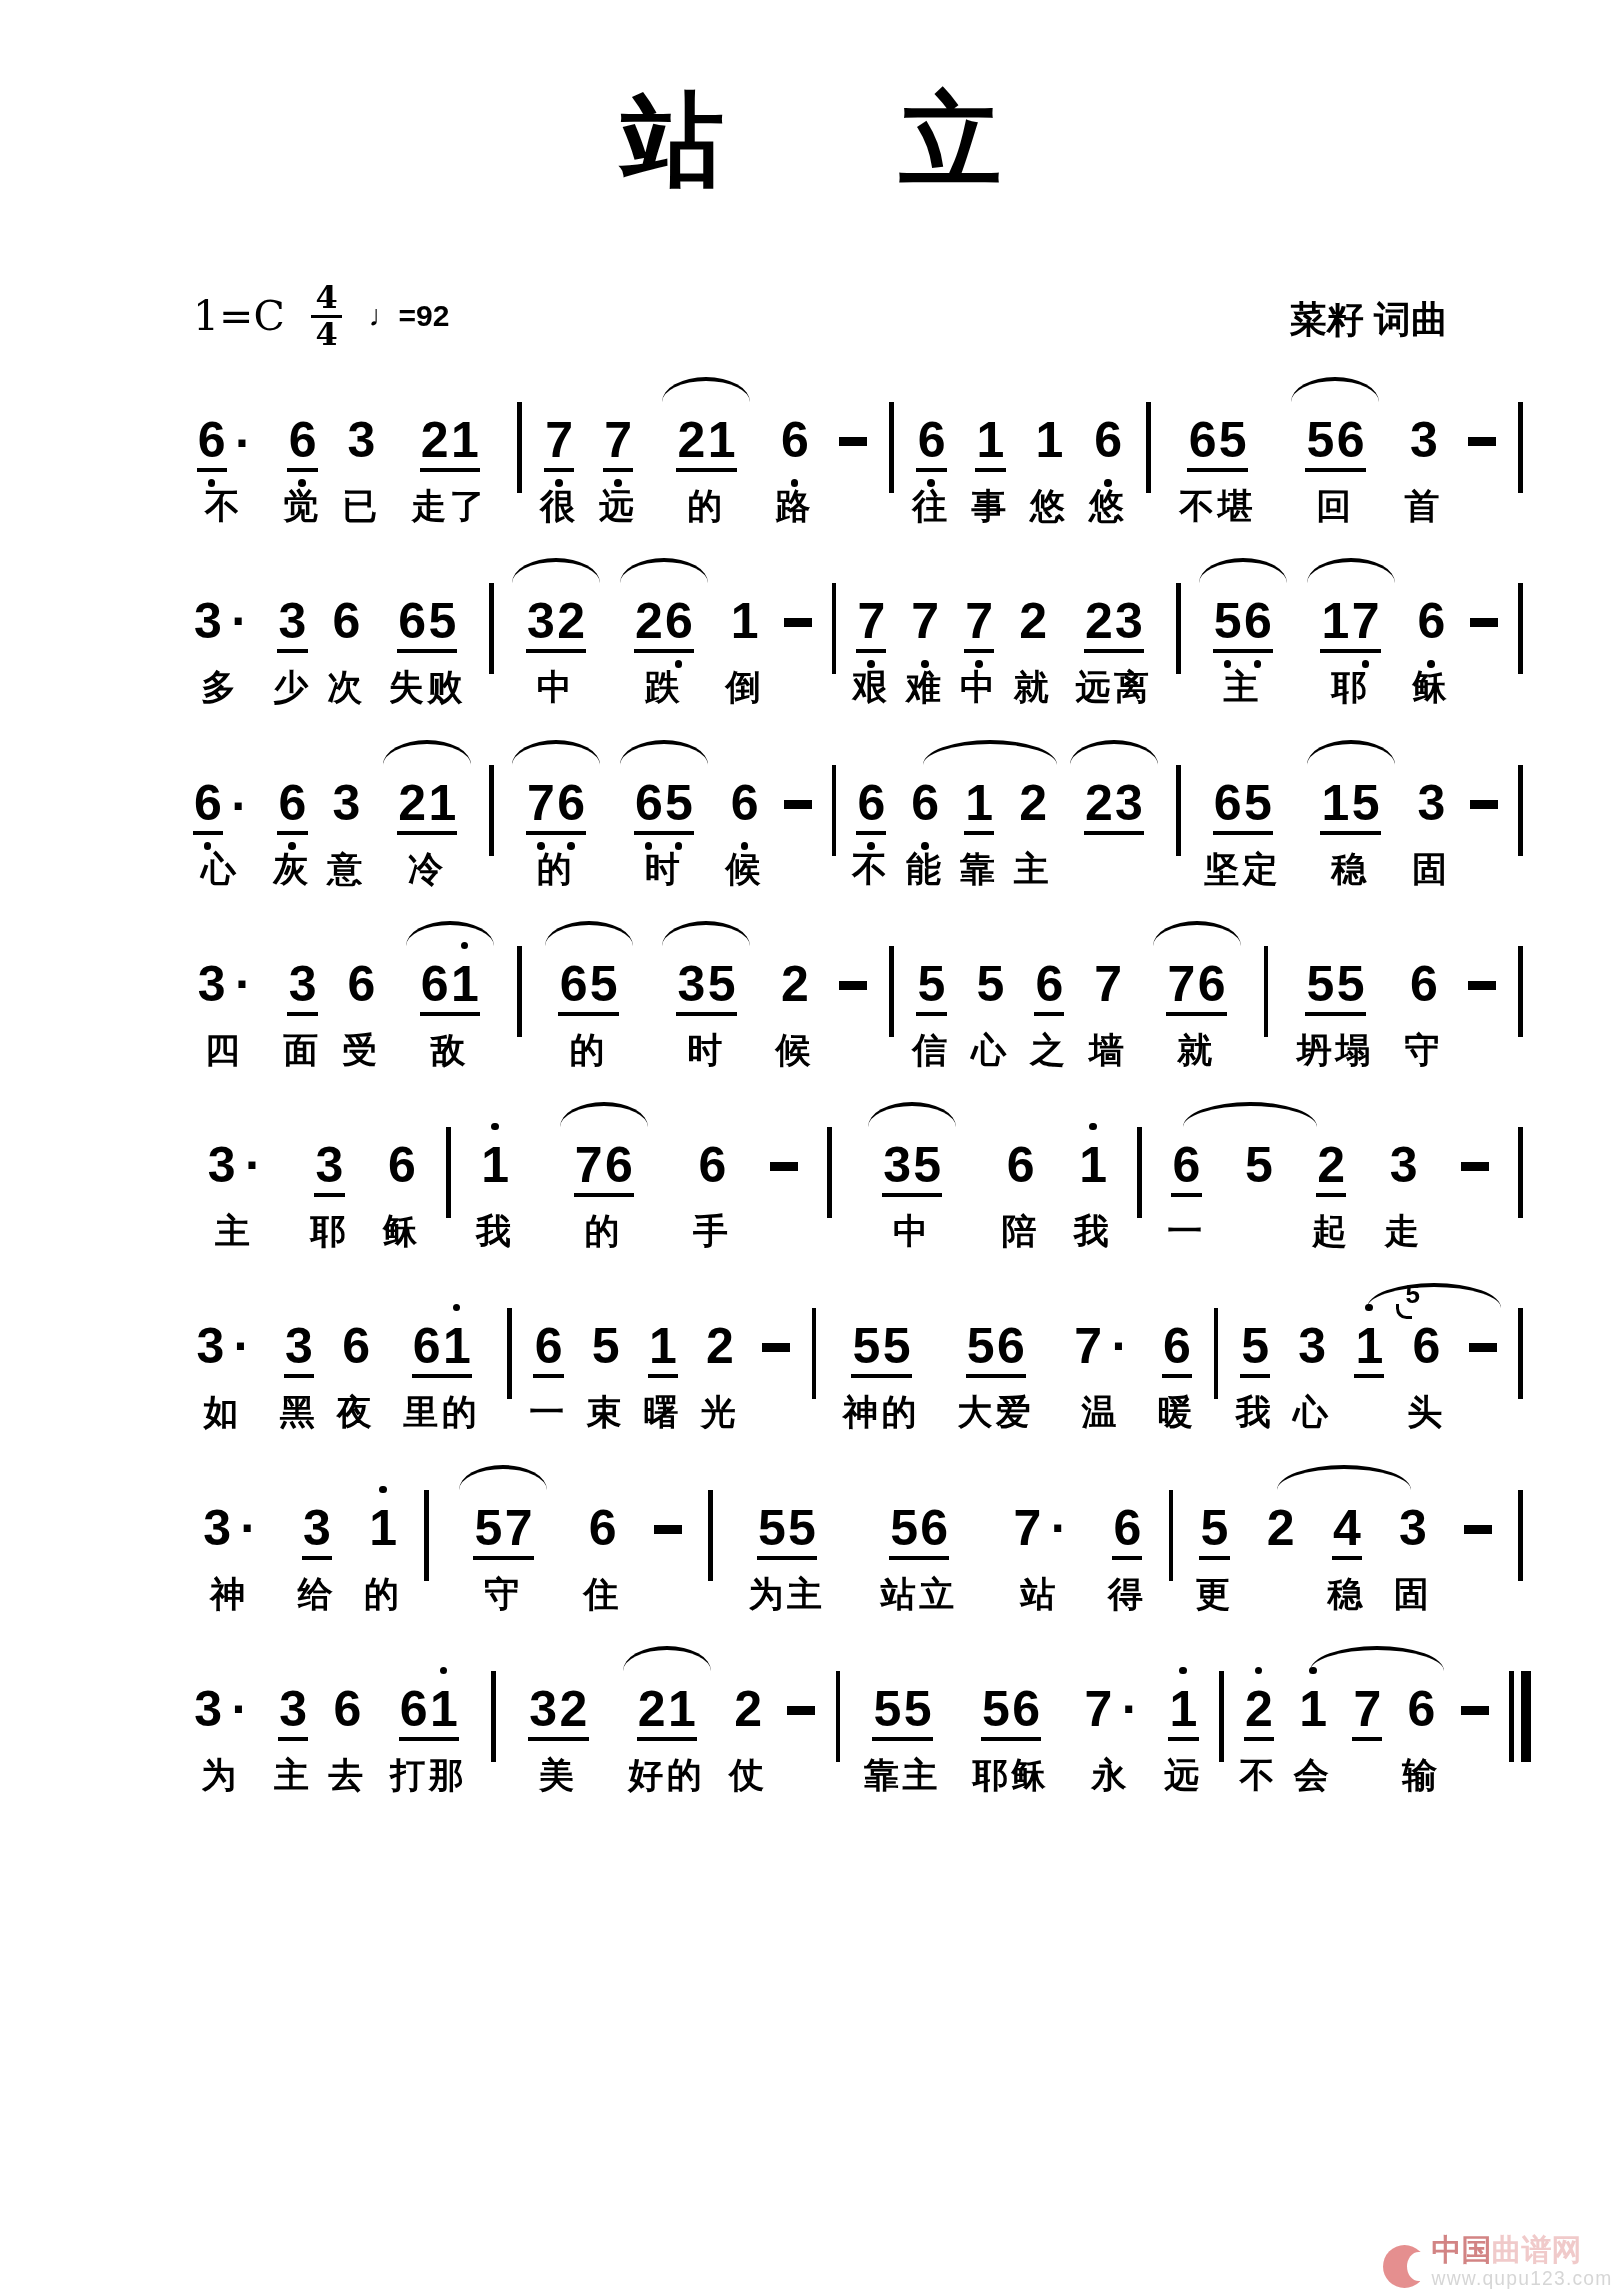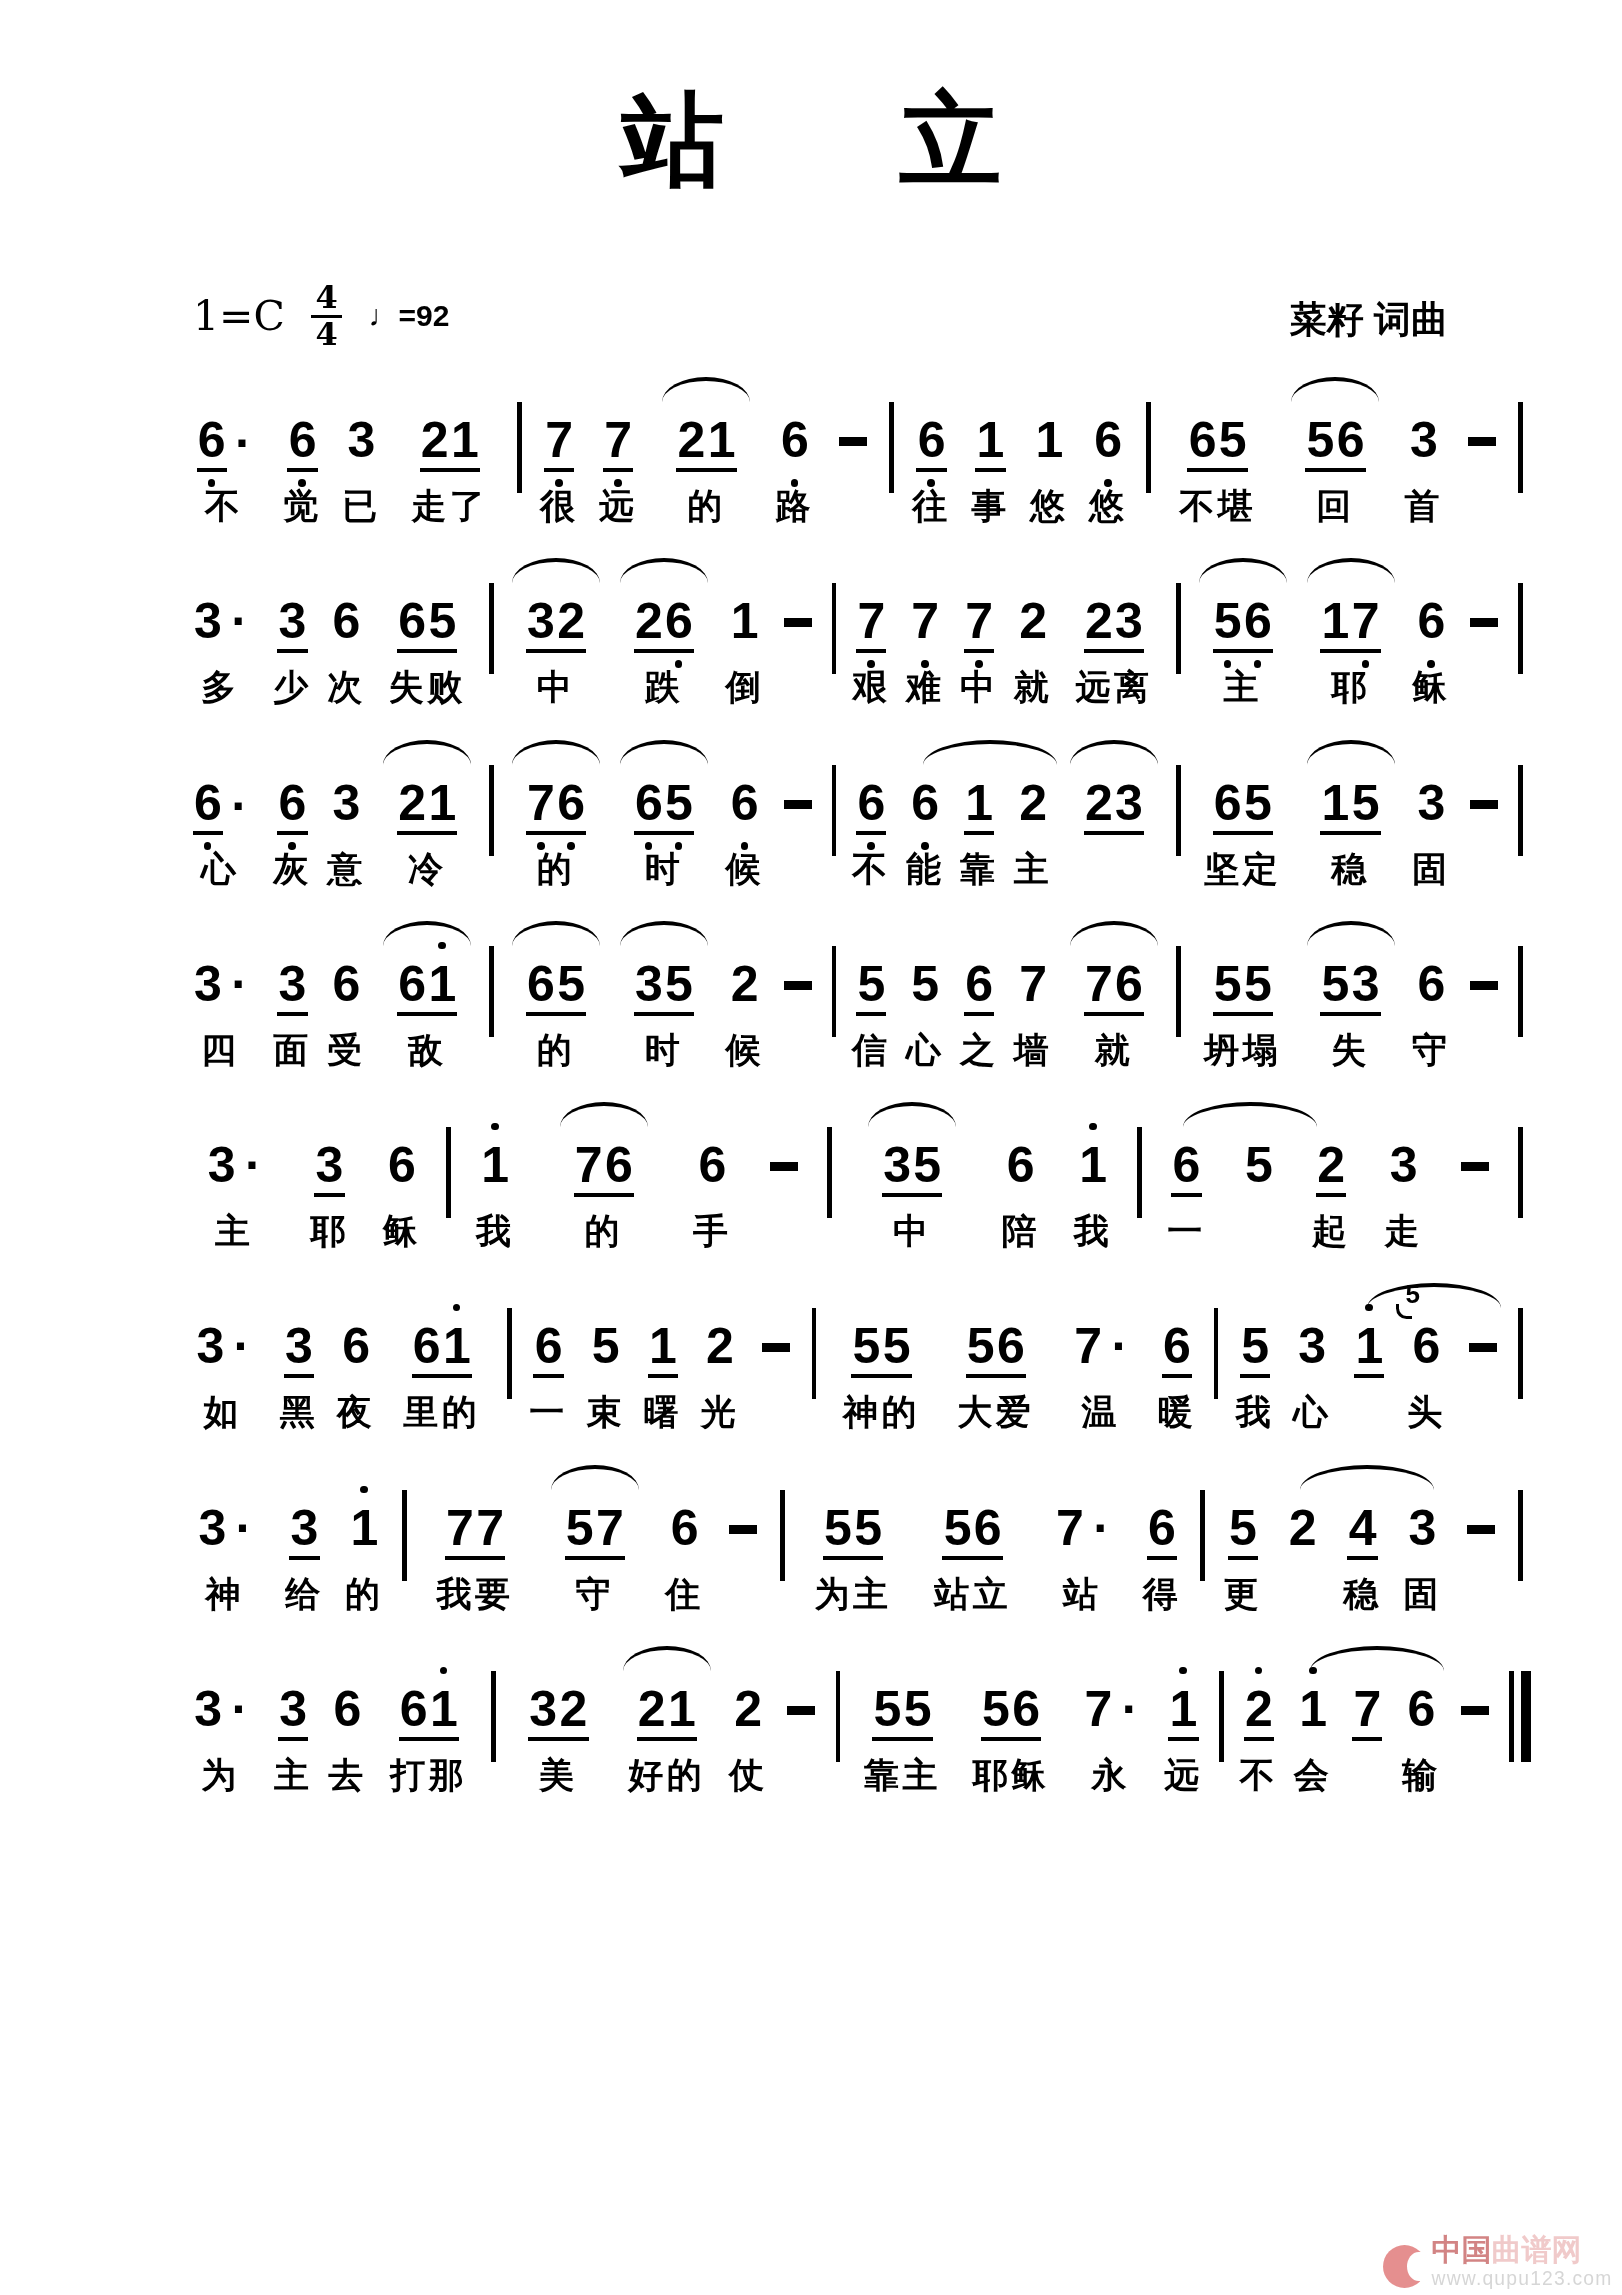"53" div.tok { html: <div> <div></div> <div> <div><div>5</div><div>3</div></div> </div> <div>失</div> </div> -> none }
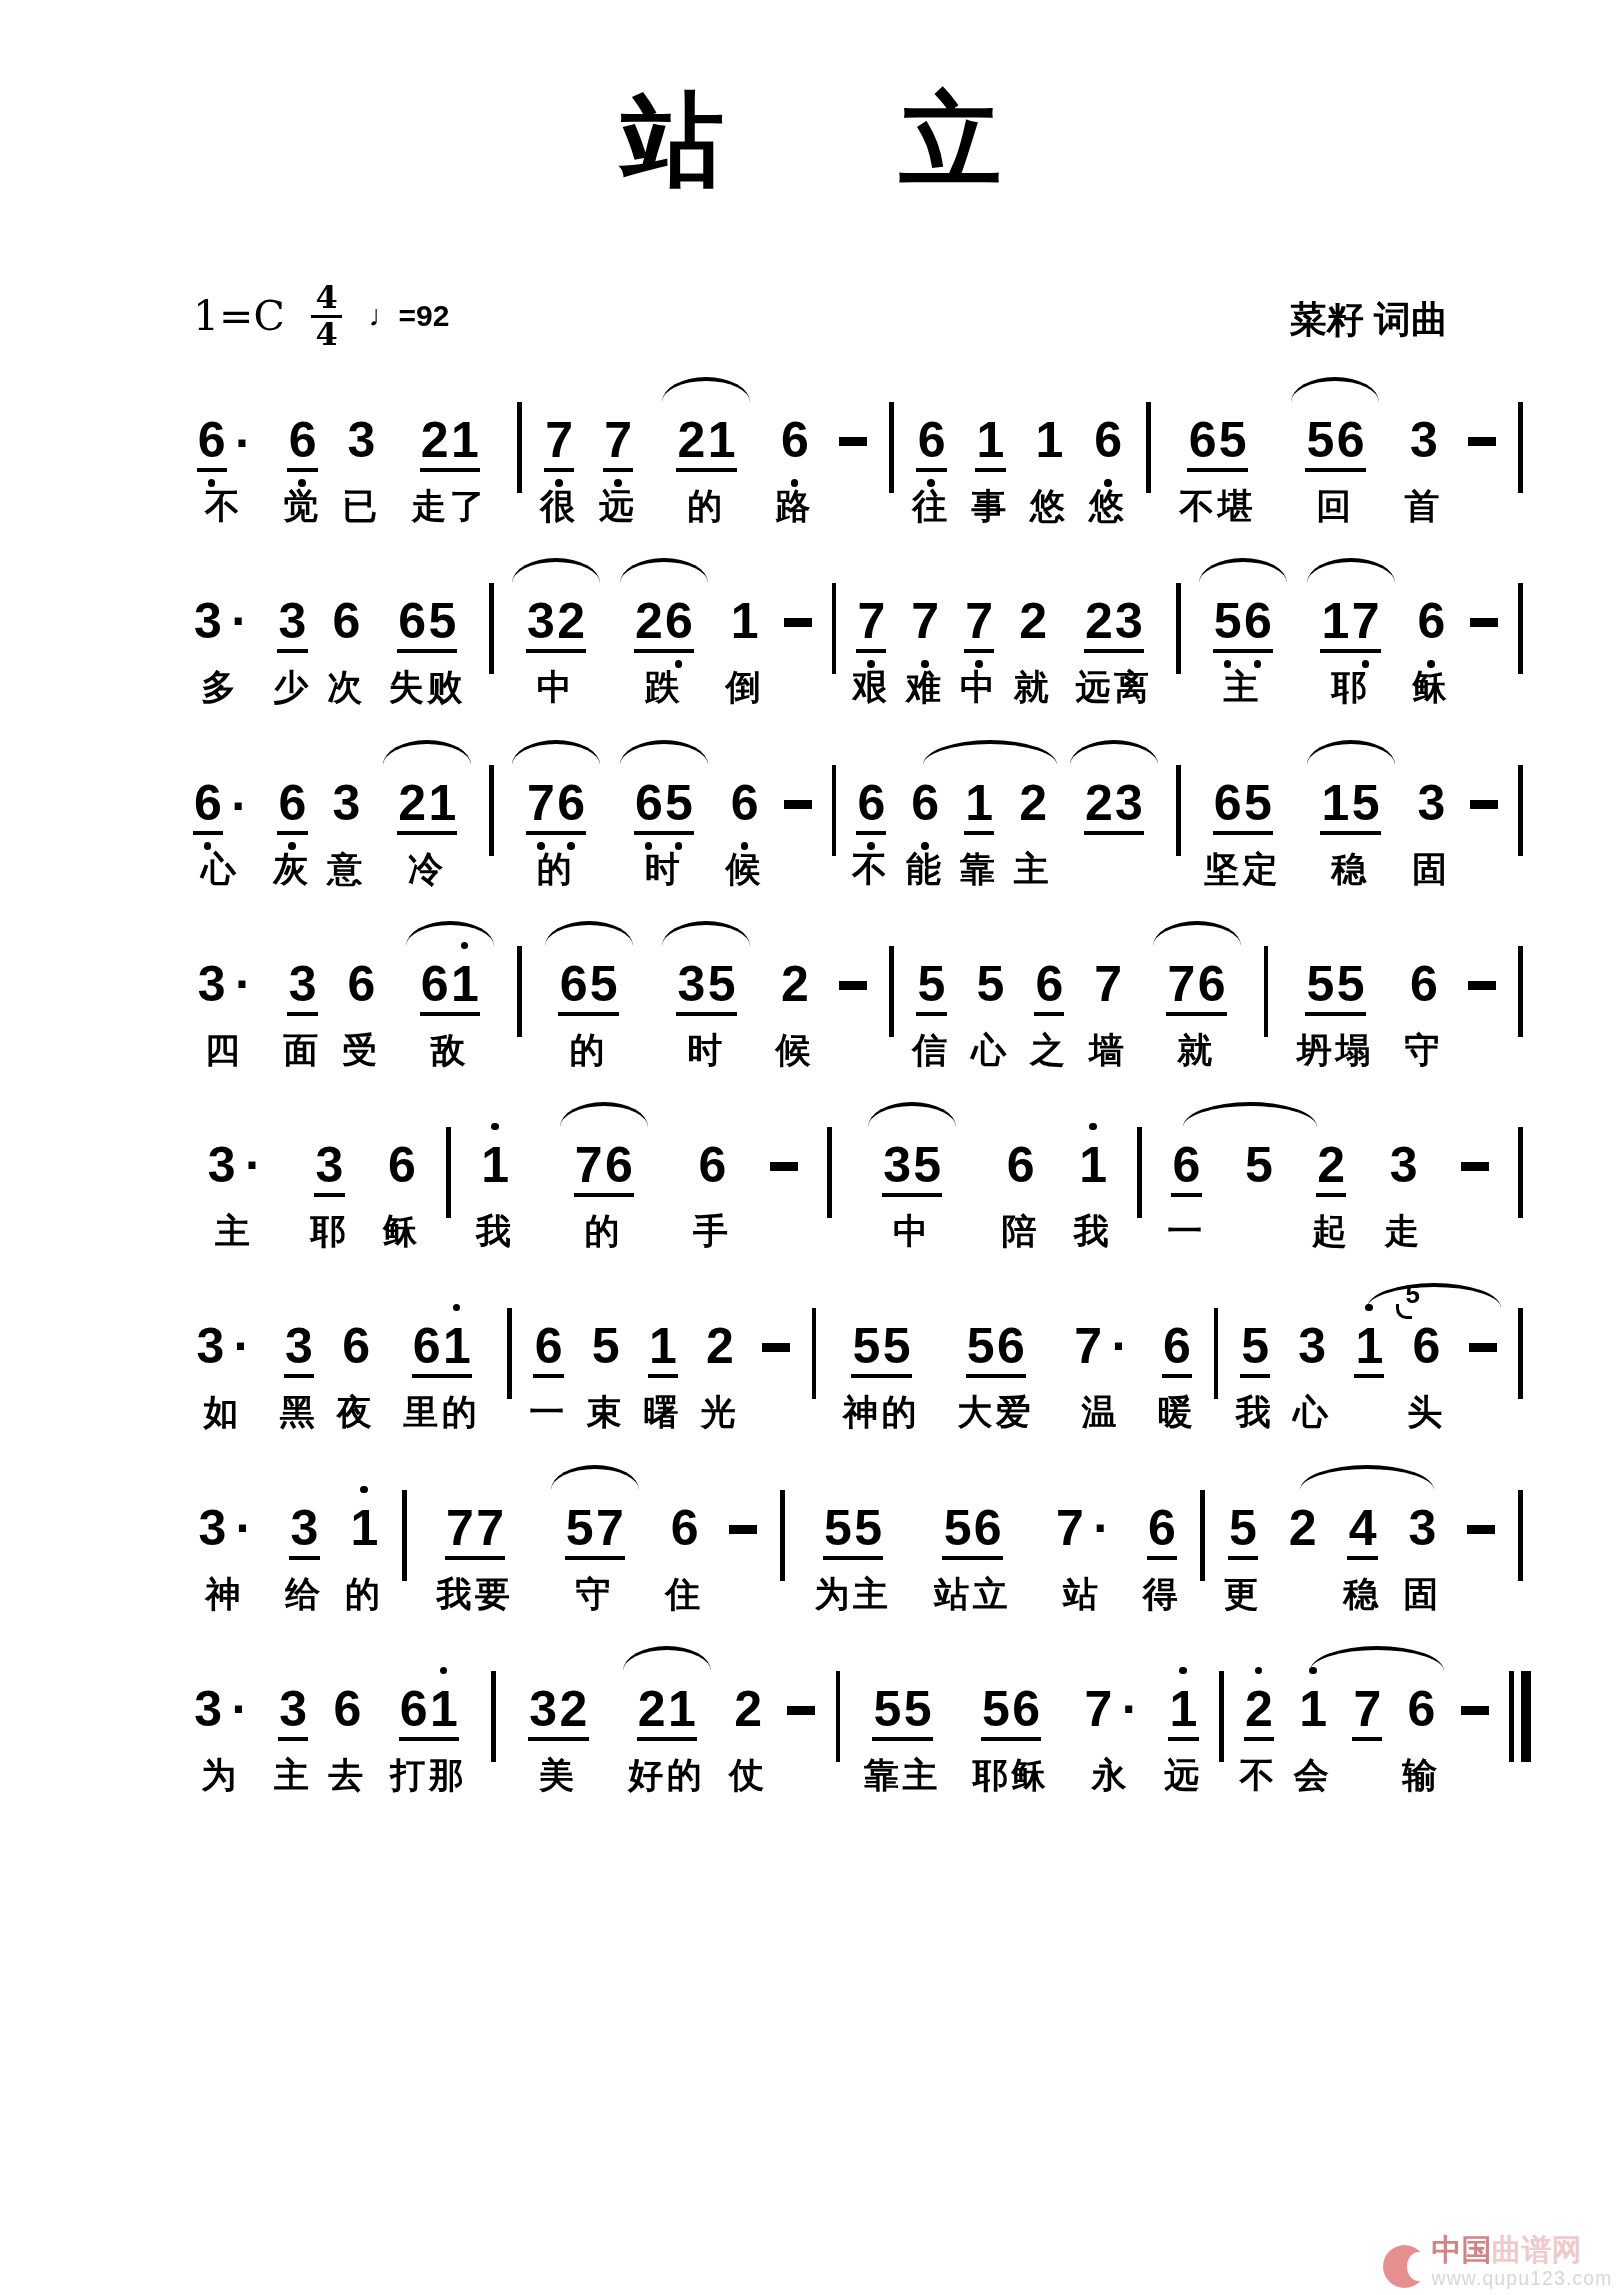"77" div.tok { html: <div> <div> <div><div>7</div><div>7</div></div> </div> <div>我要</div> </div> -> none }
